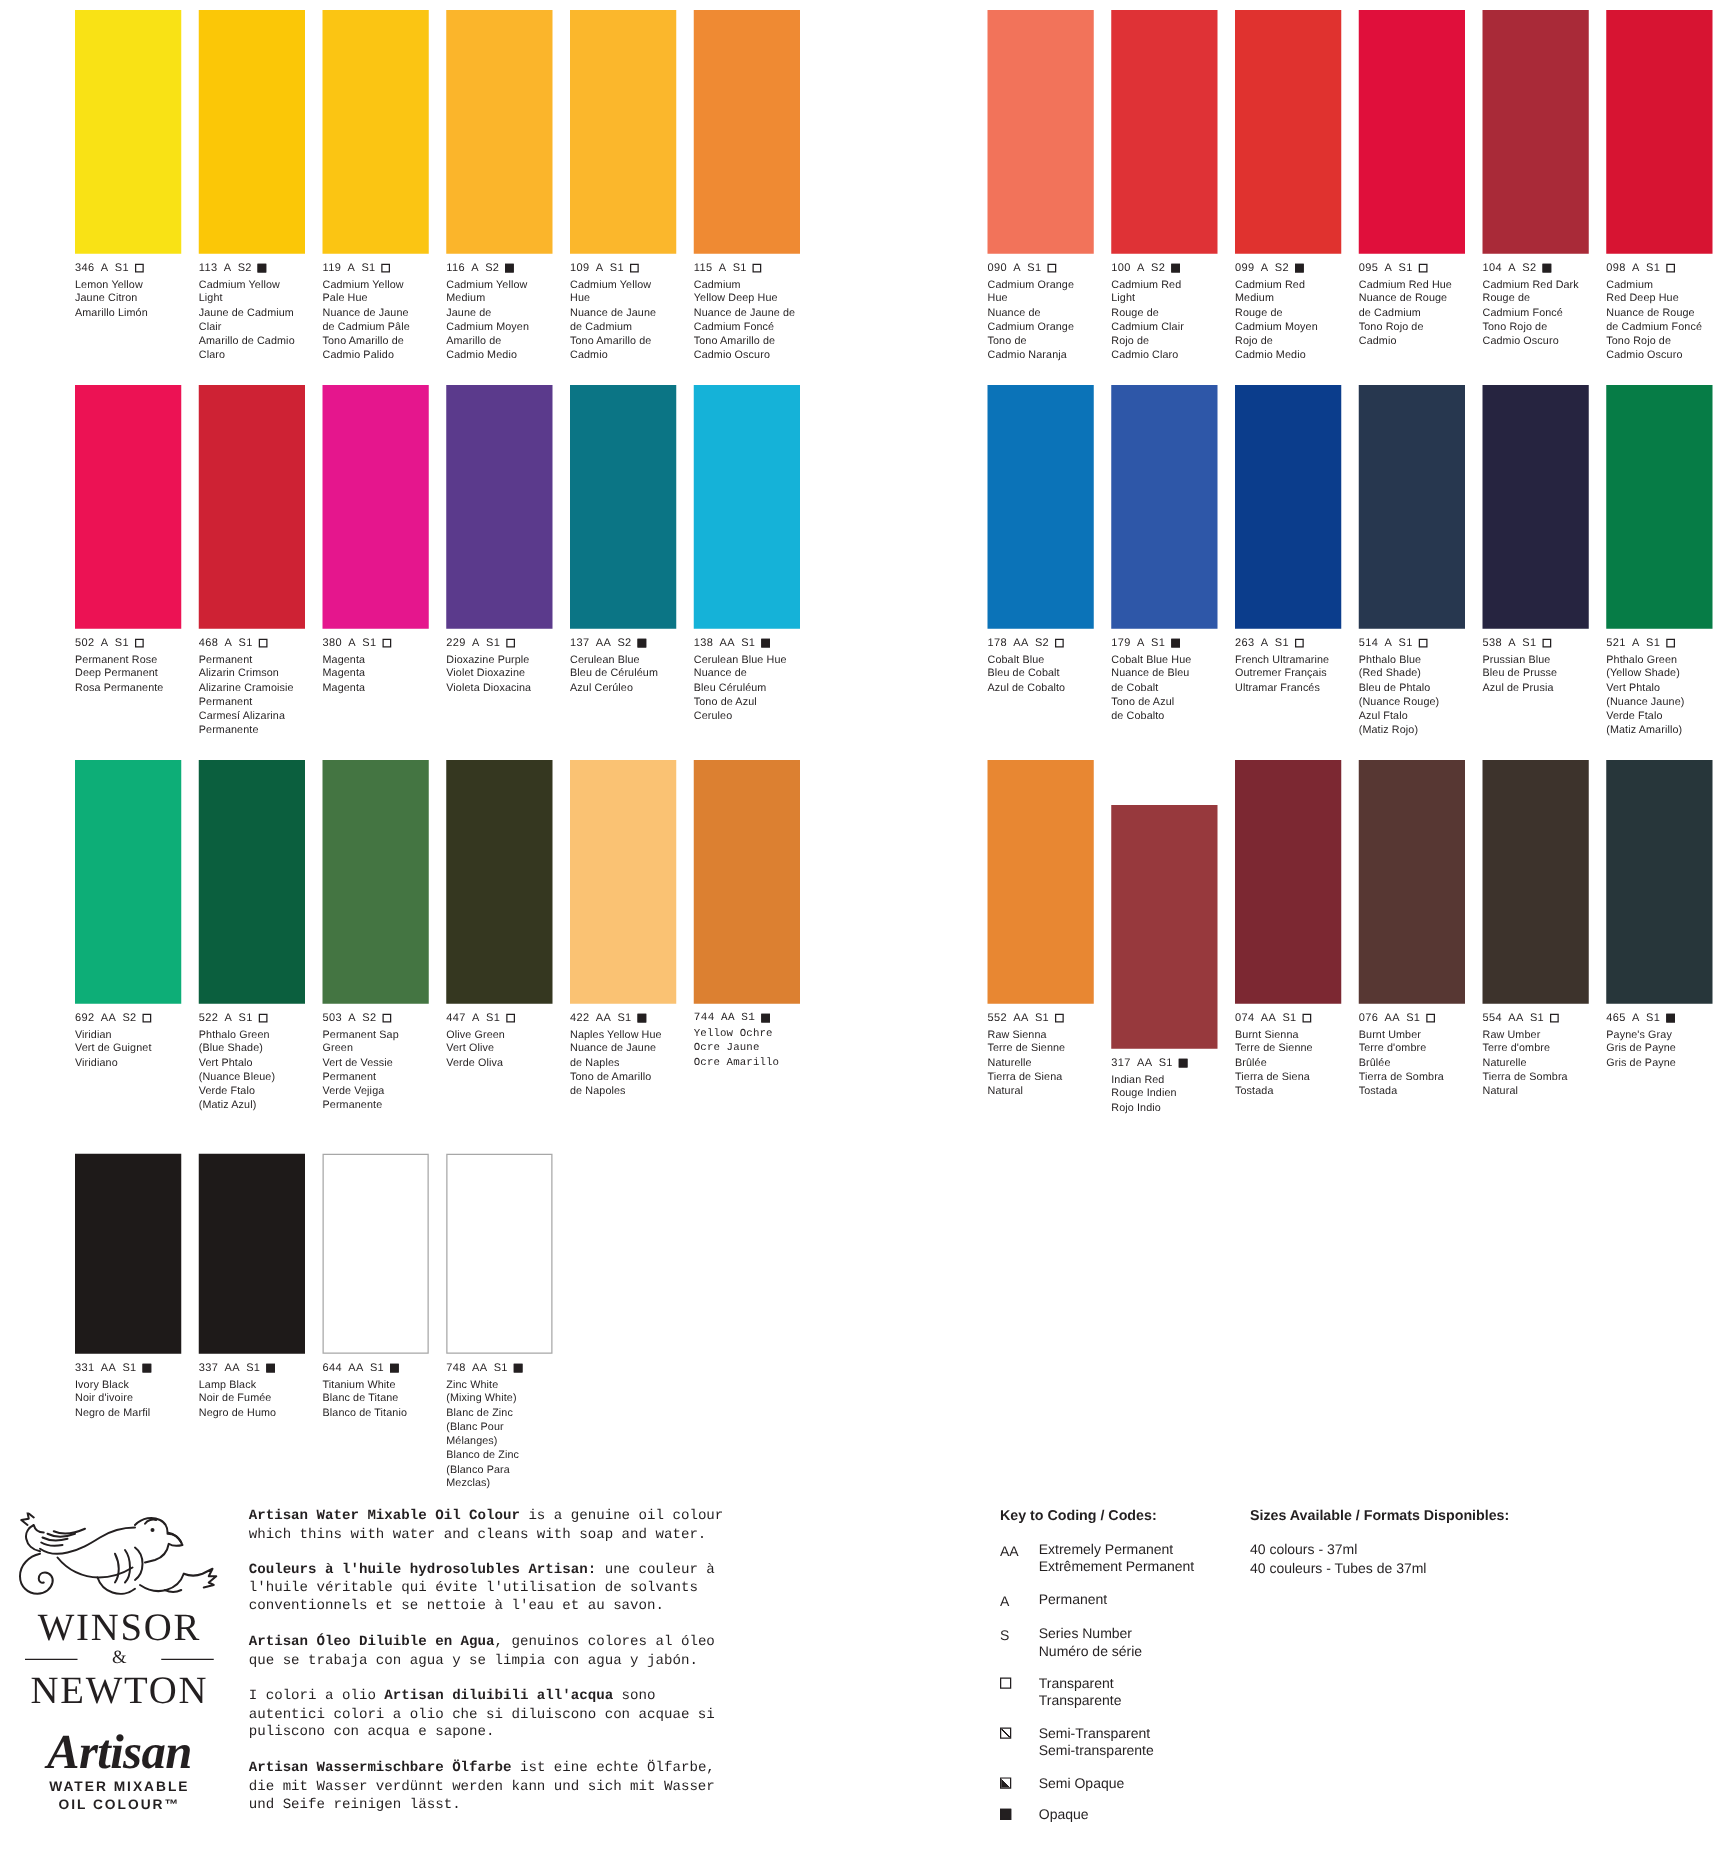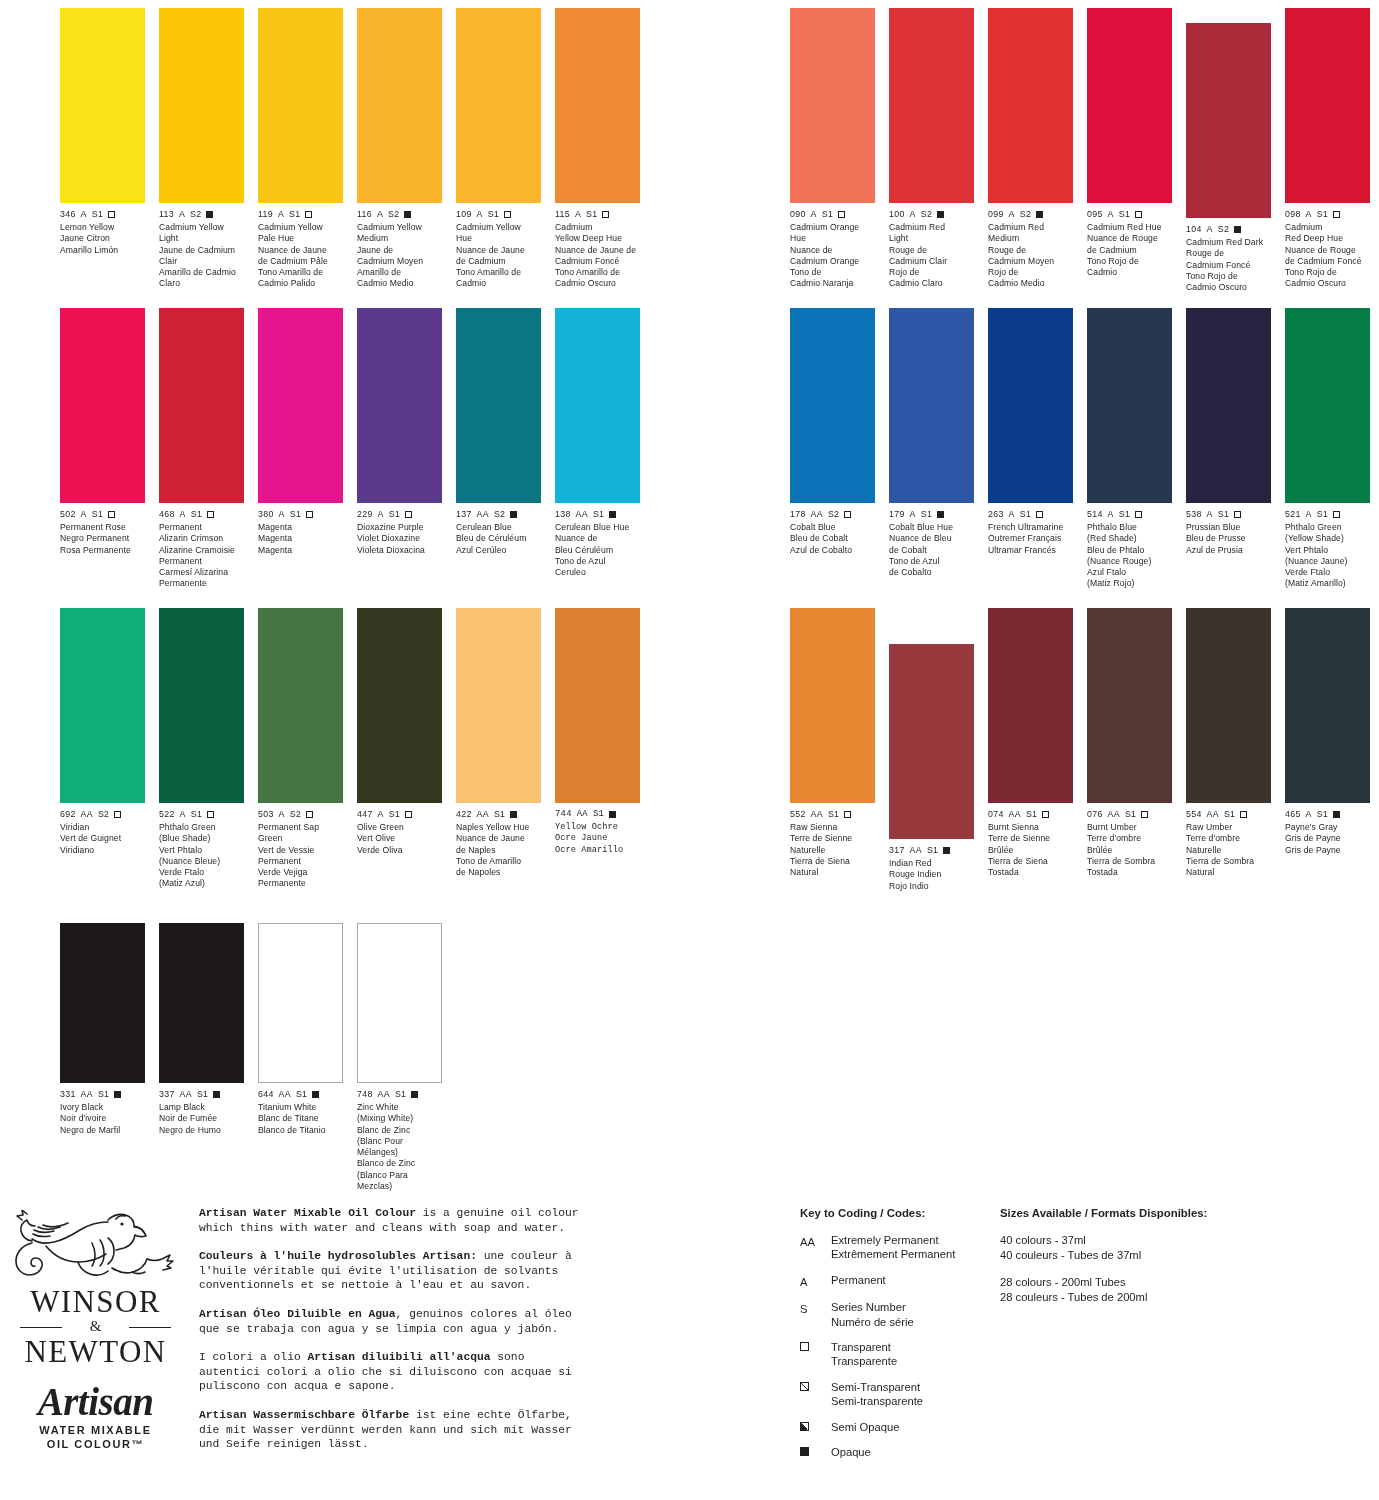"104" div.cell { margin-top: 15px -> none }
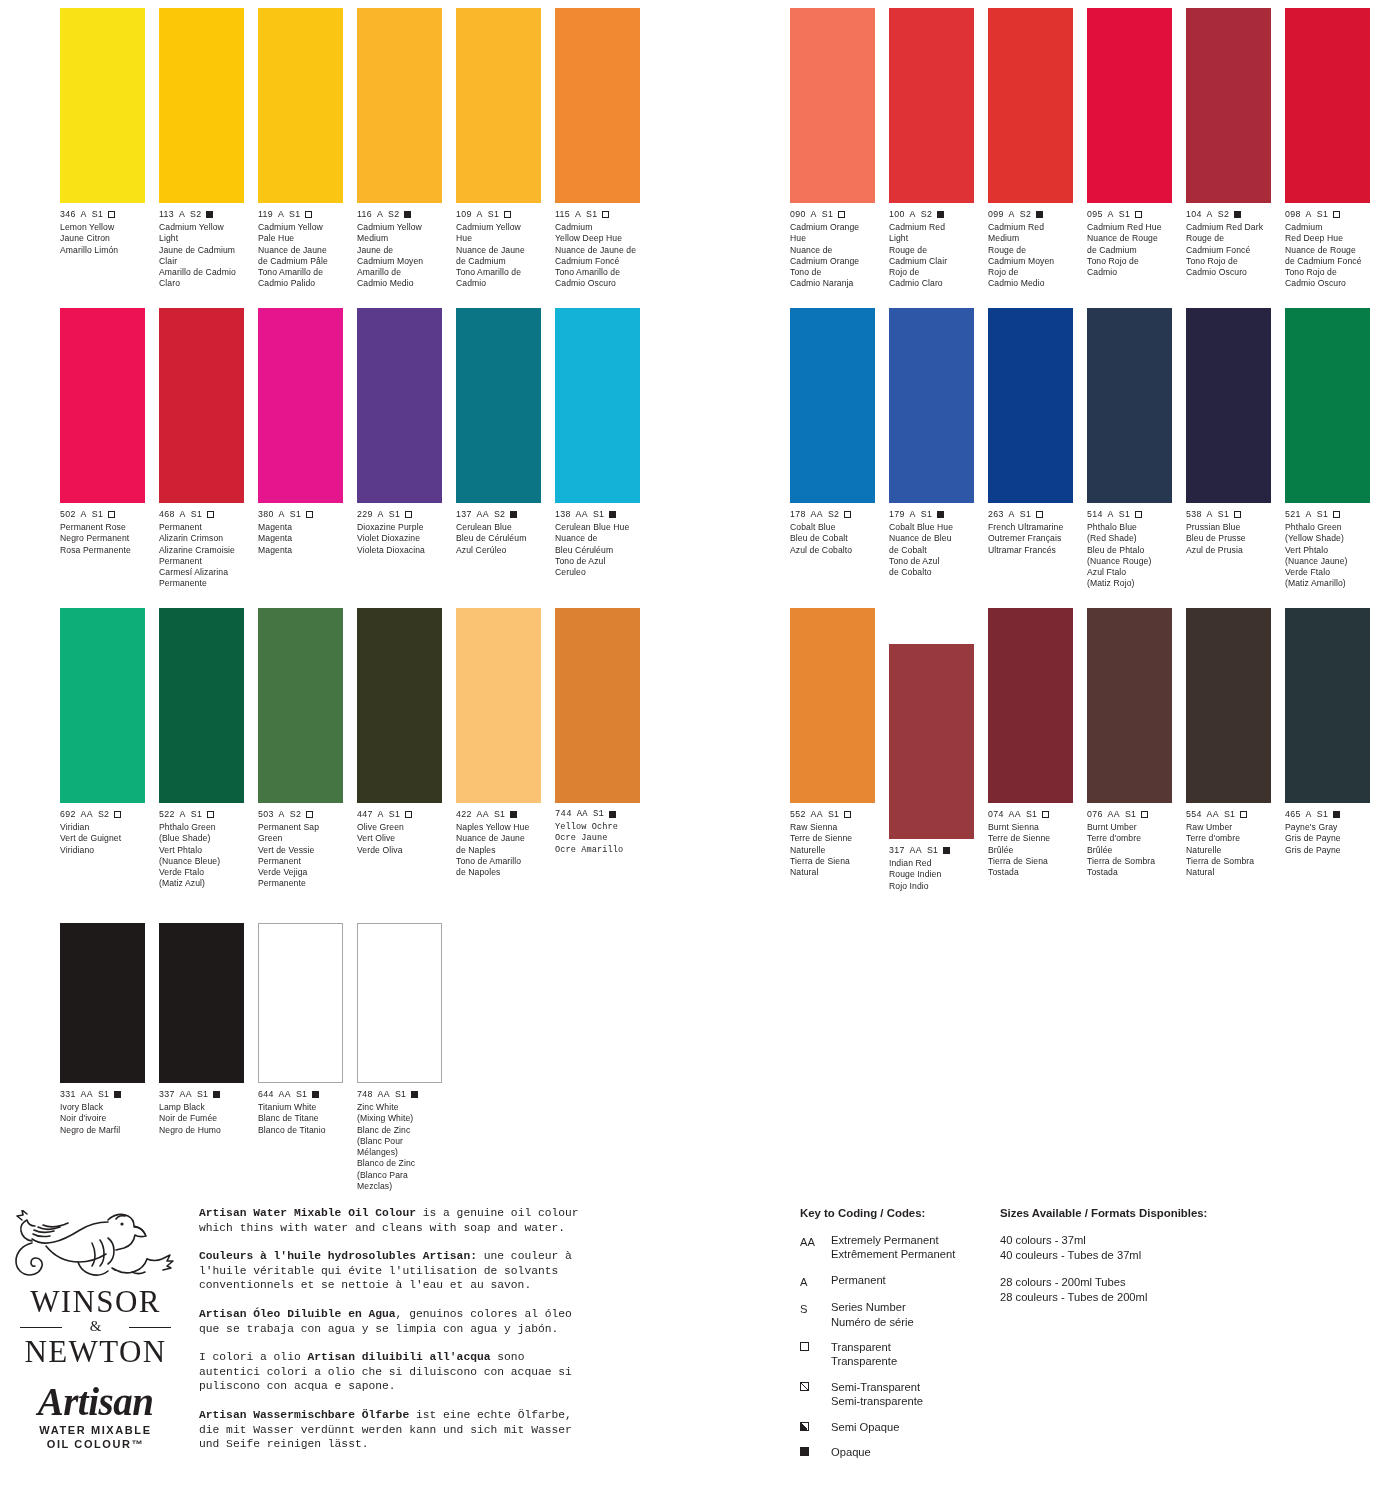"Negro Permanent" div.name-fr { text: Negro -> Deep }
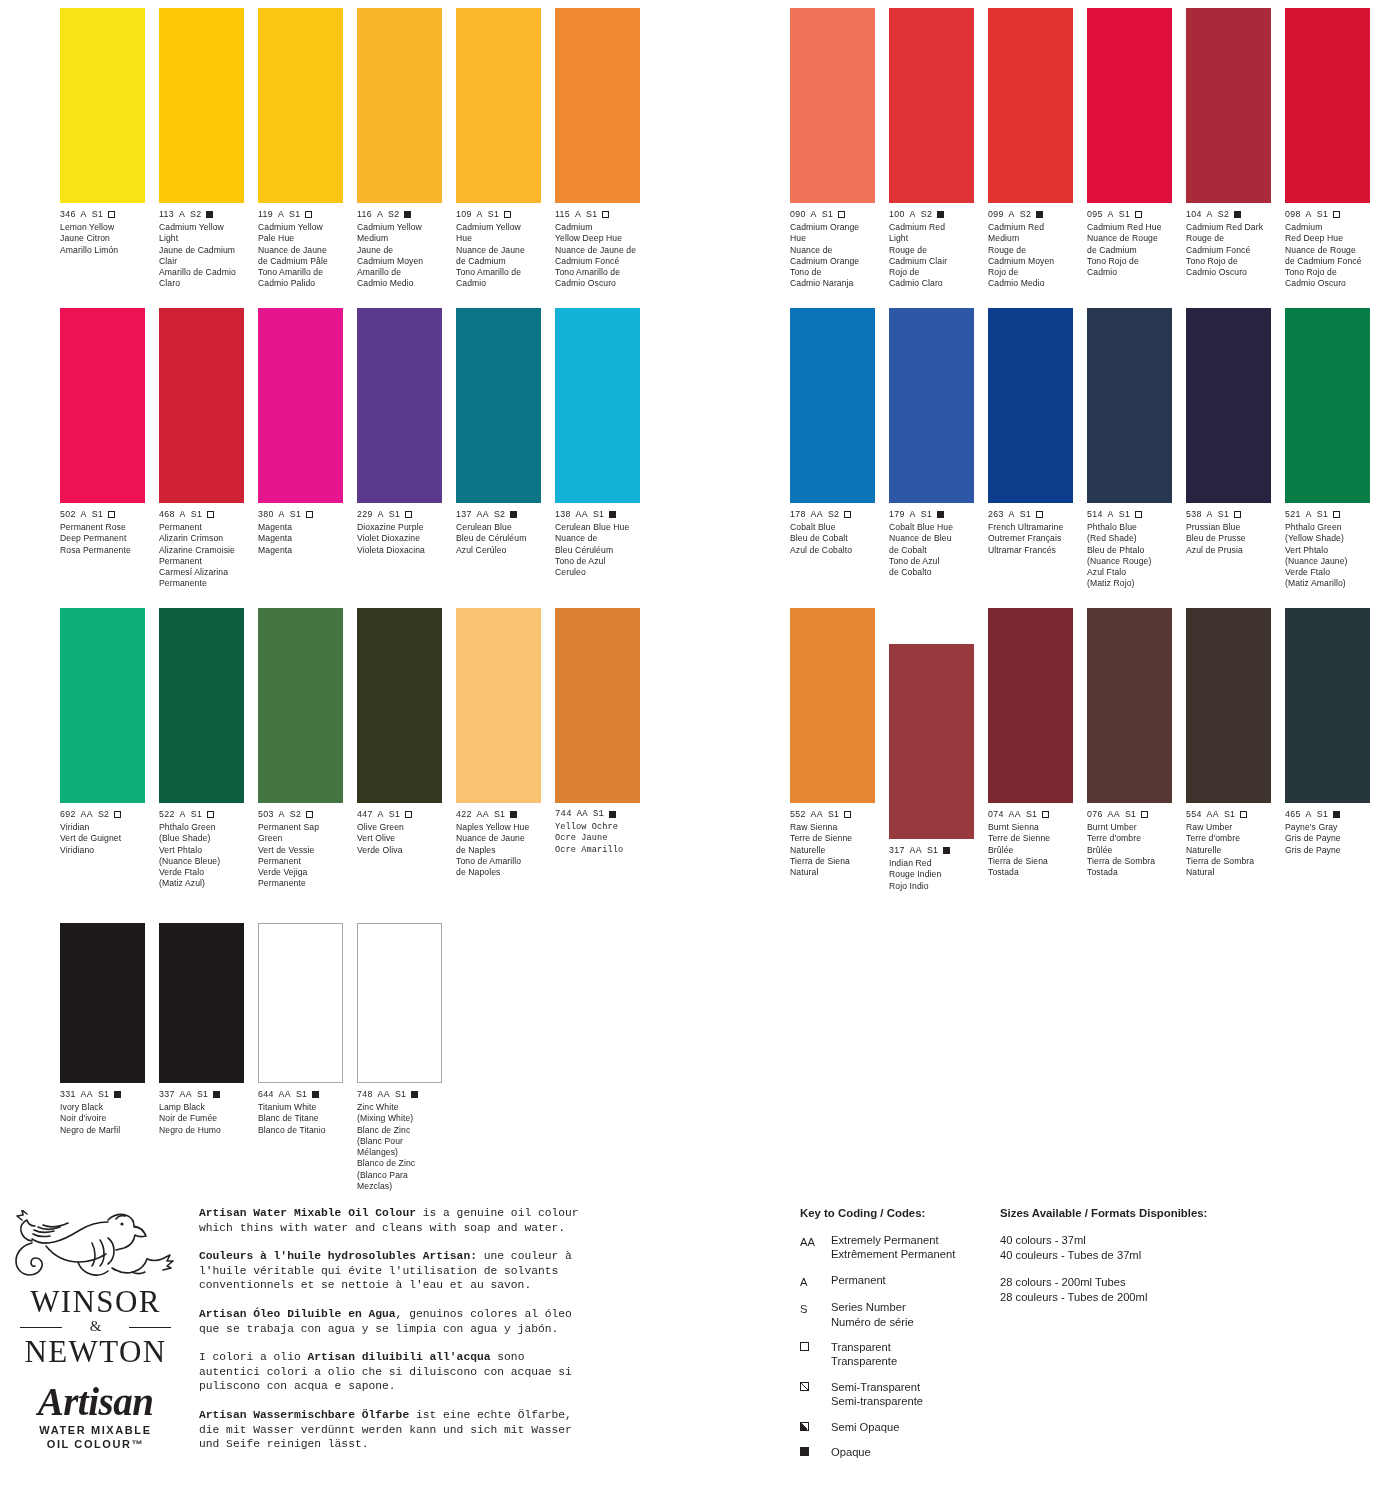"28 colours - 200ml Tubes" p { html: <p>28 colours - 200ml Tubes 28 couleurs - Tubes de 200ml</p> -> none }
